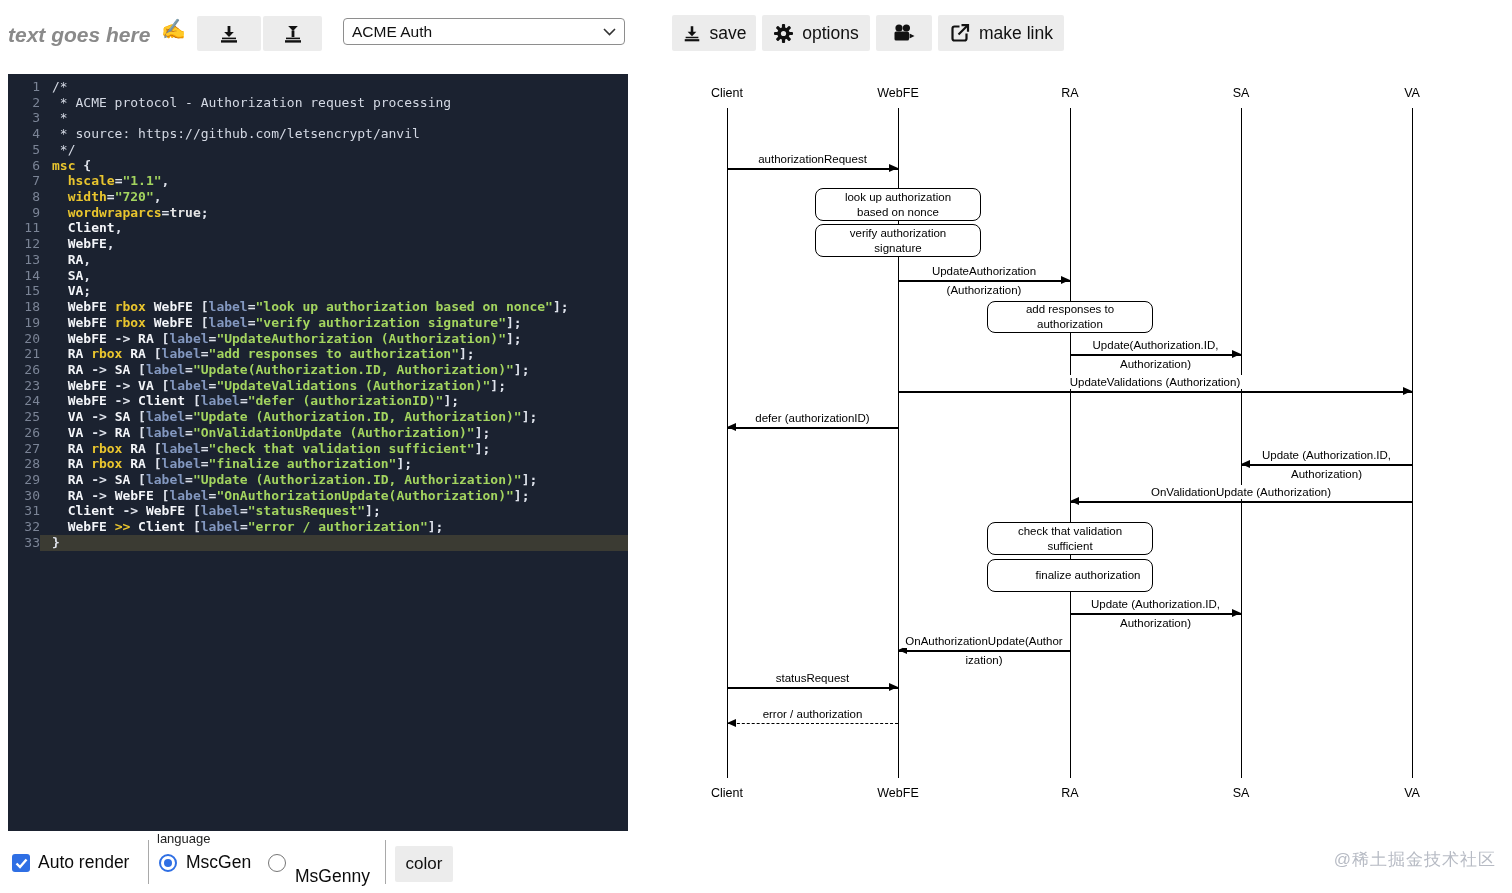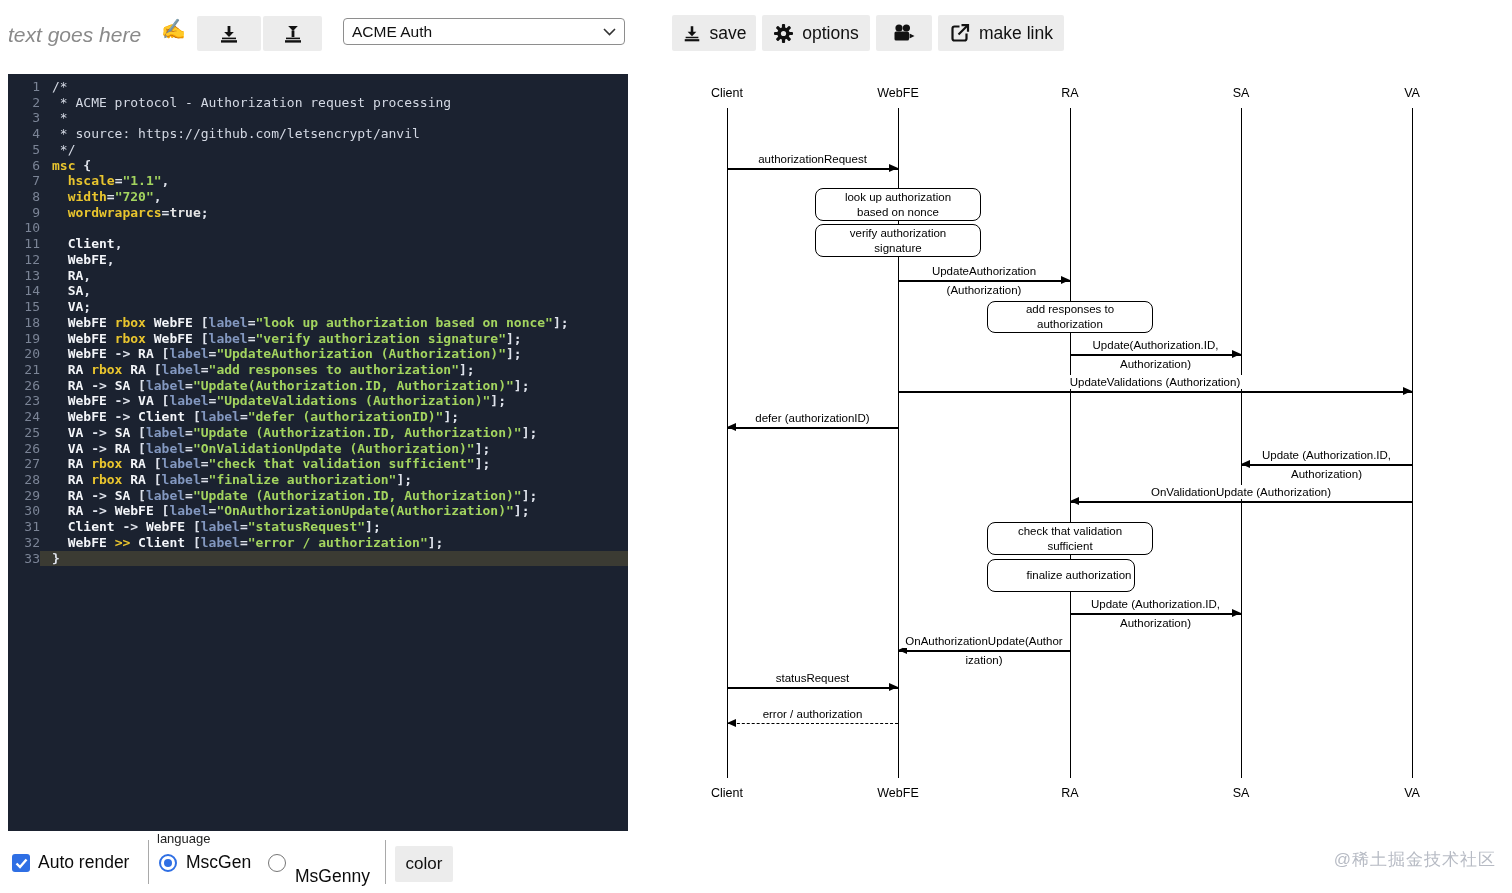"text goes here" #title-input { font-weight: none -> bold }
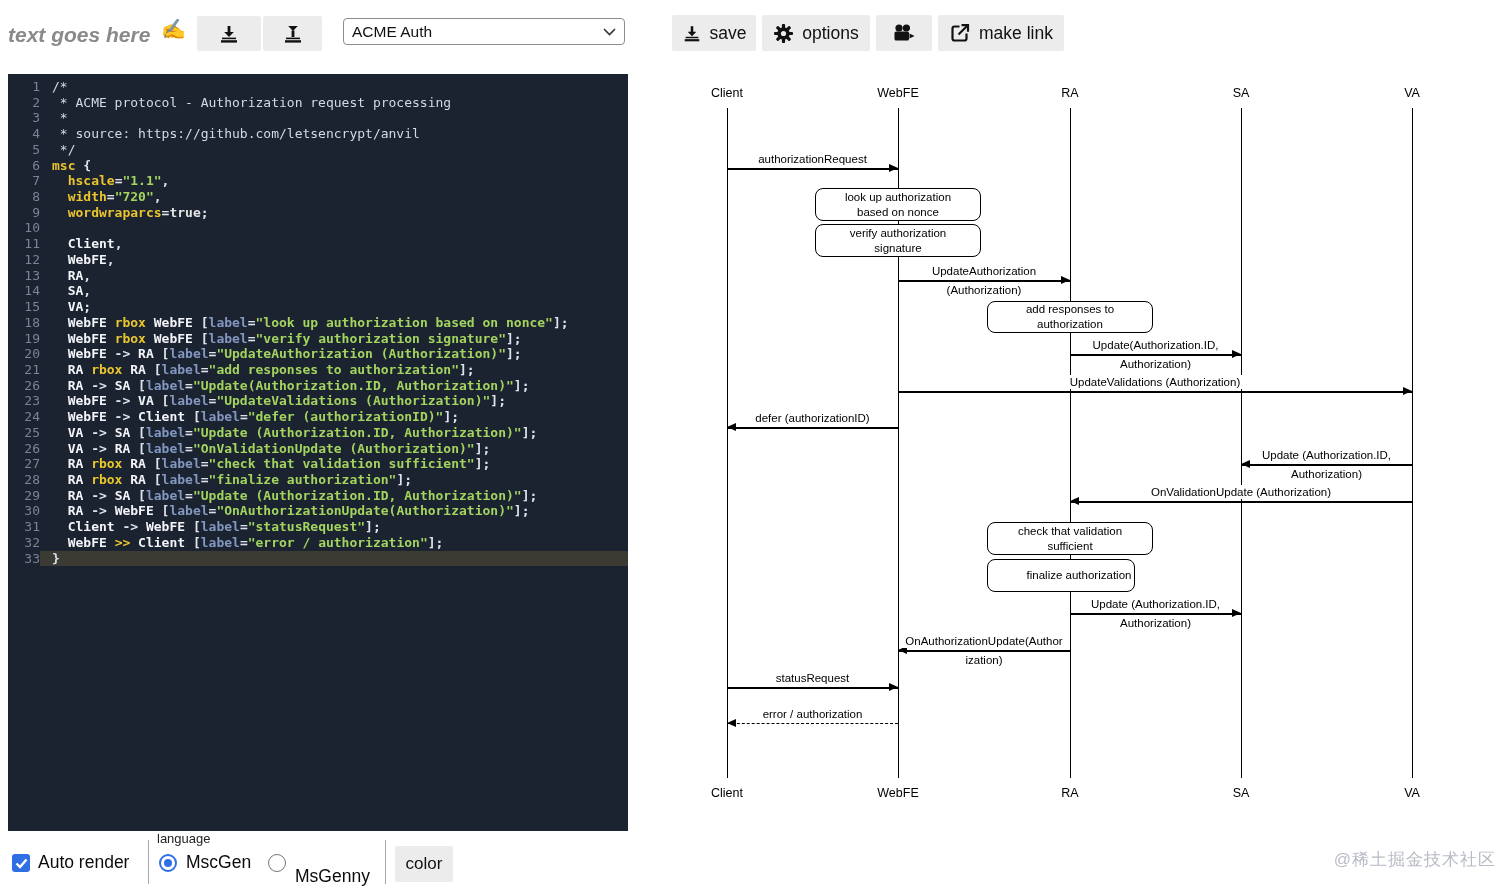"10" div.cm-line { html: <div><span>10</span><span>&nbsp;</span></div> -> none }
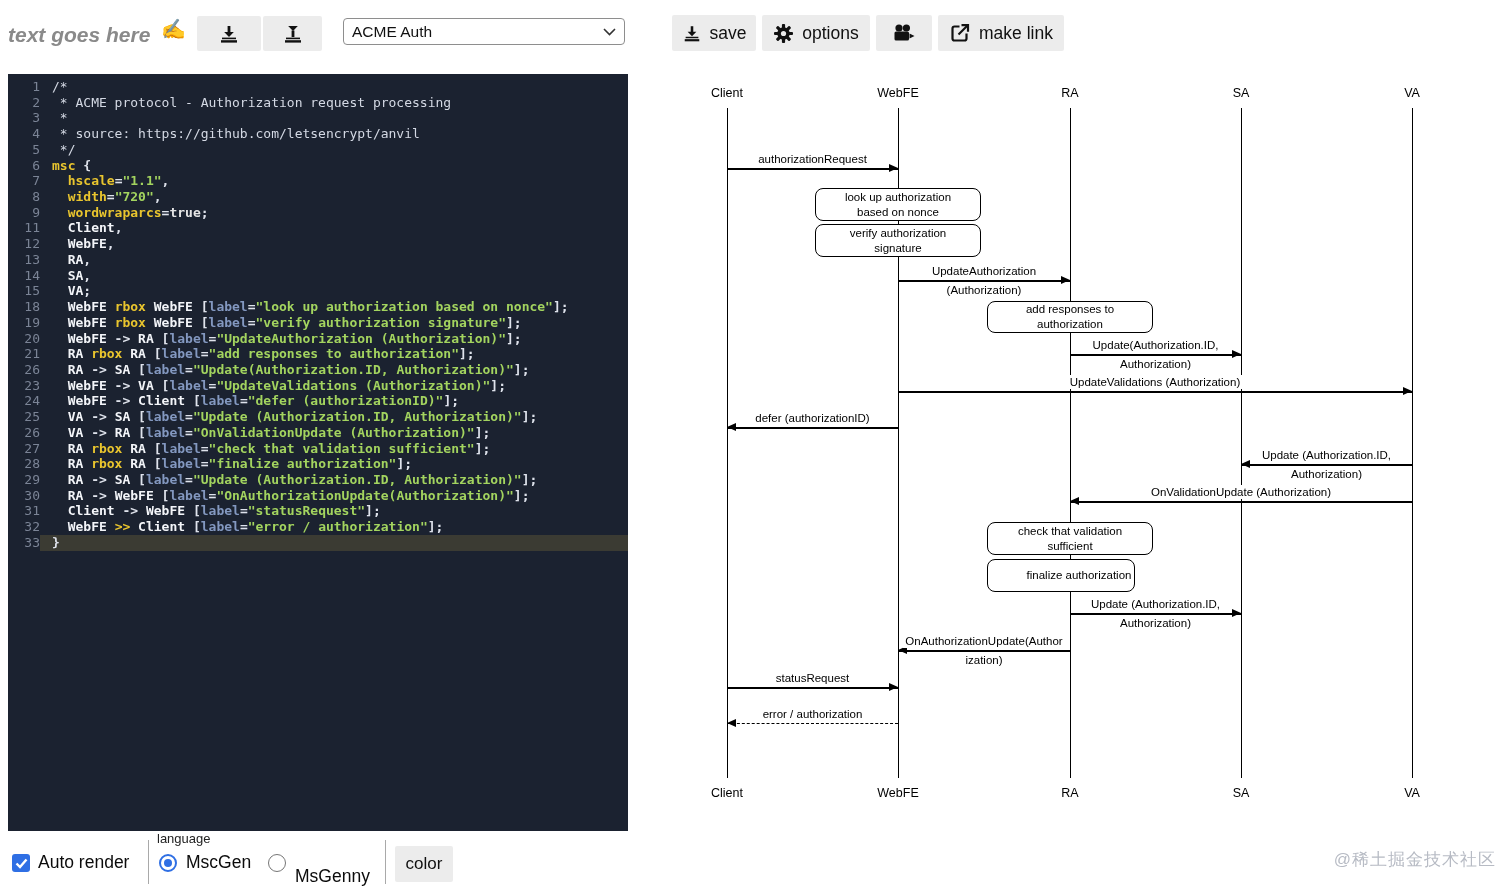"finalize authorization" div.rbox { width: 148px -> 166px }
